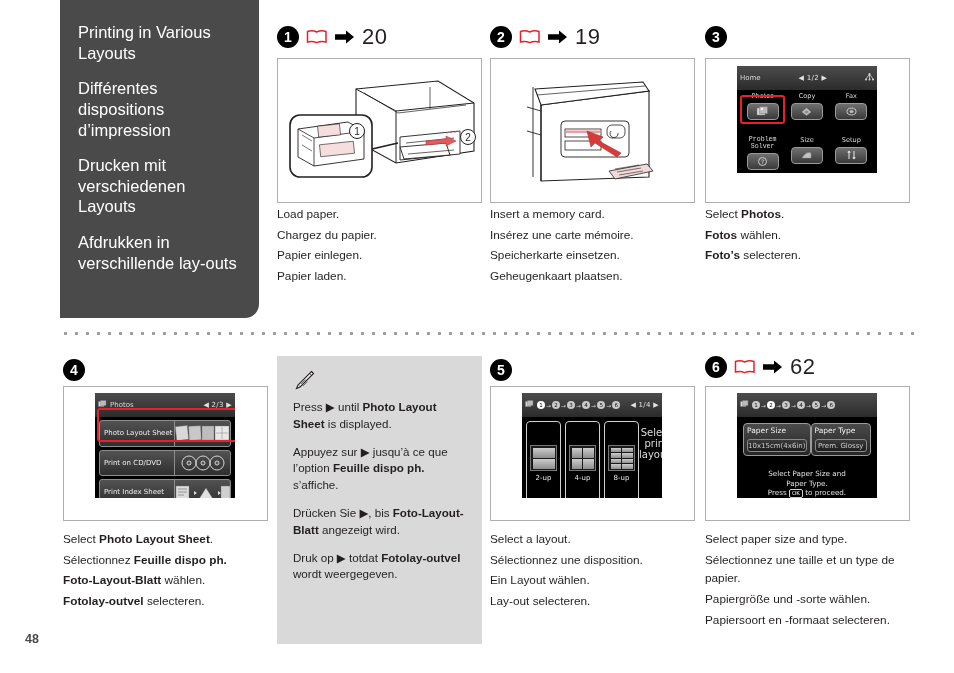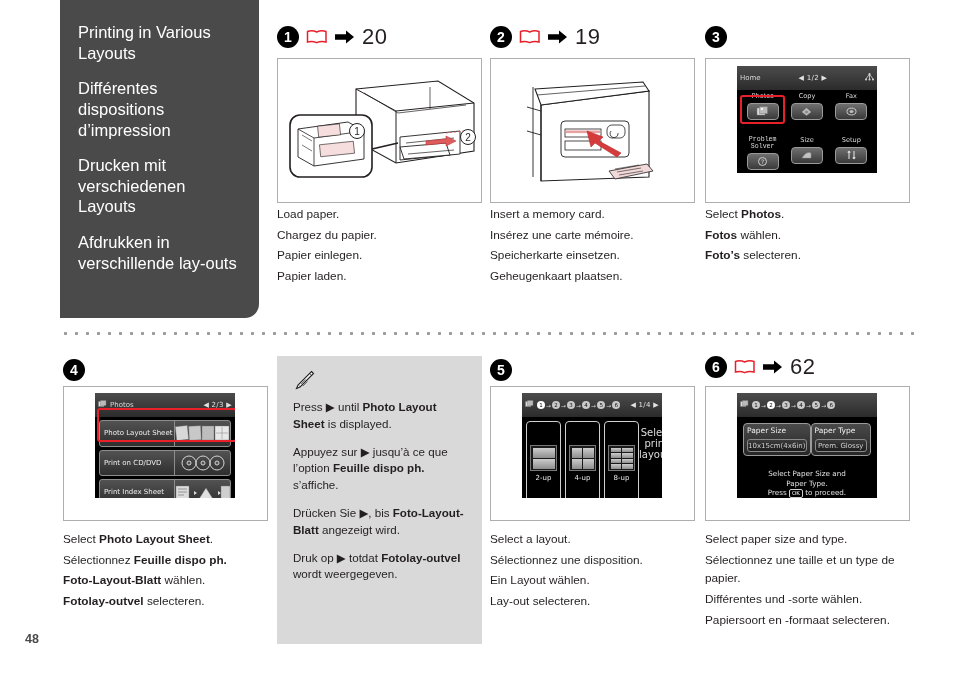"Différentes und -sorte wählen." div { text: Différentes -> Papiergröße }
